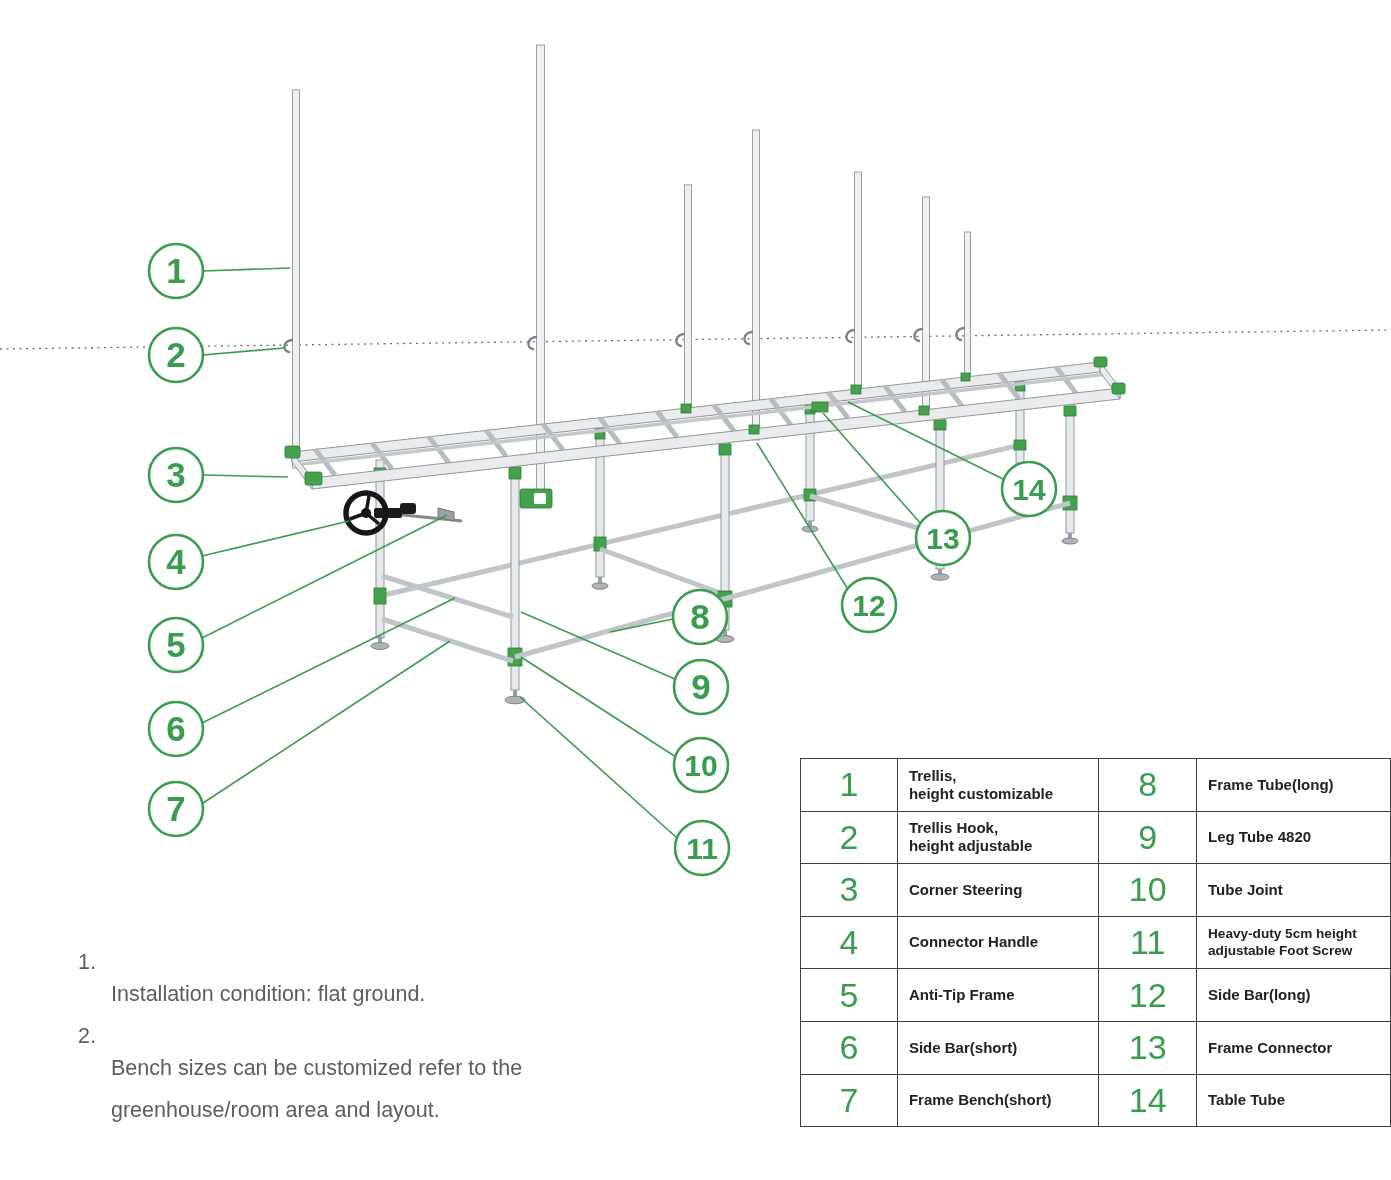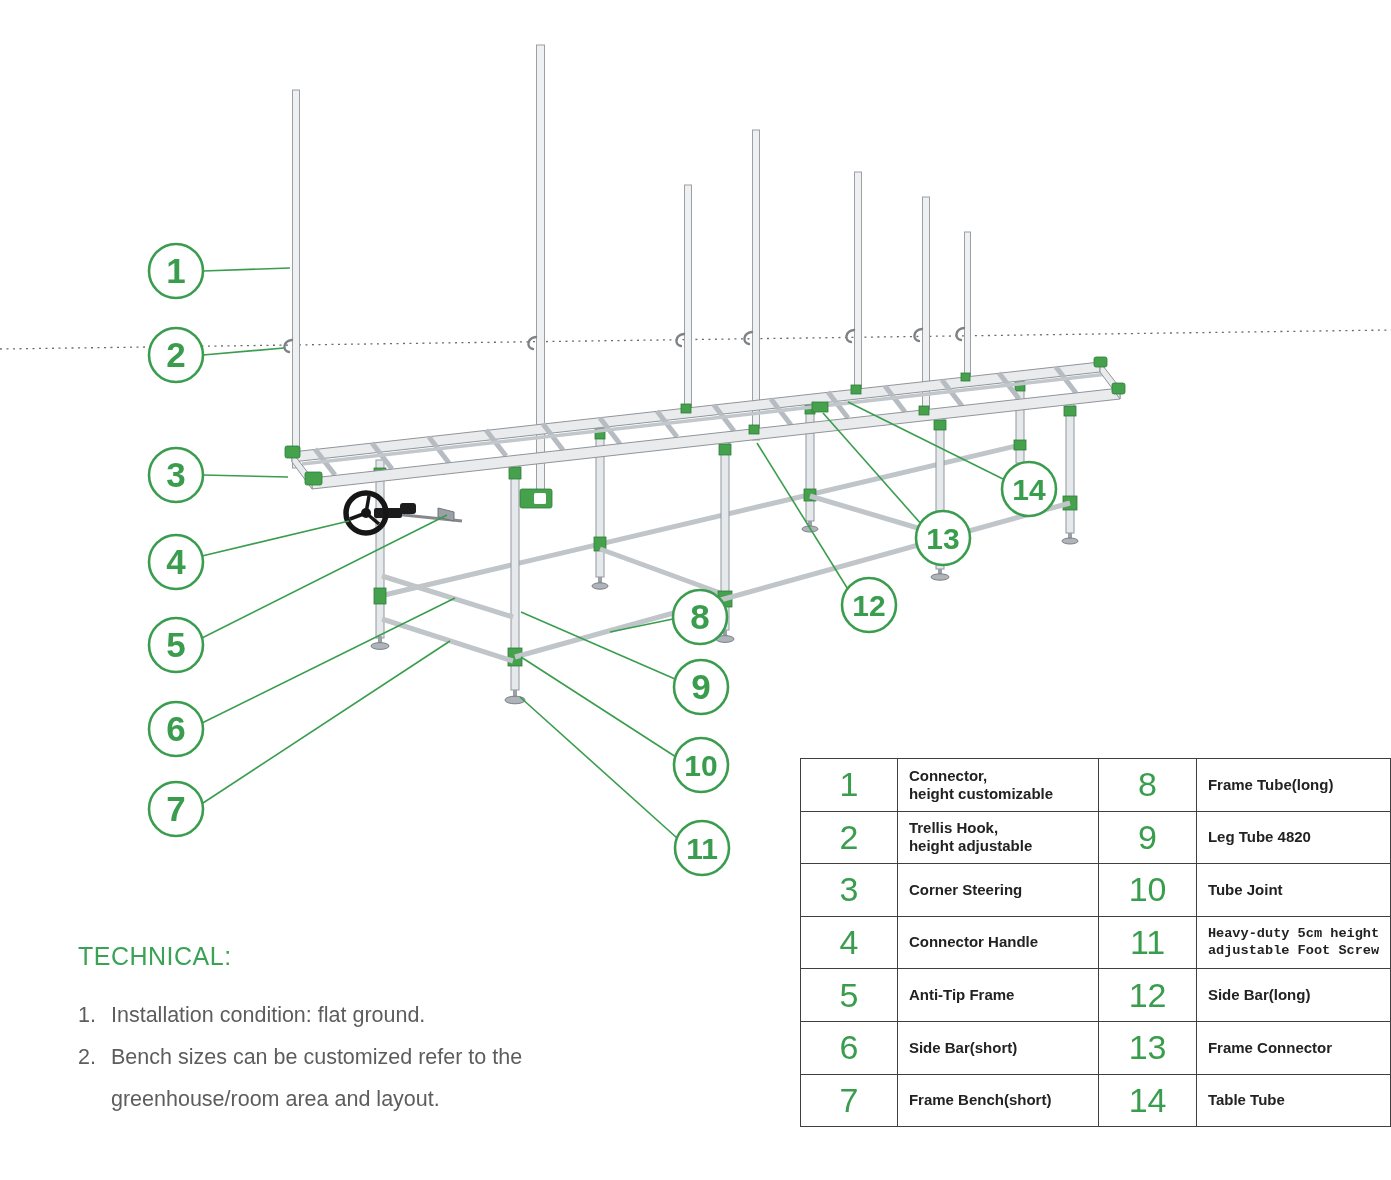"Connector," span { text: Connector -> Trellis }
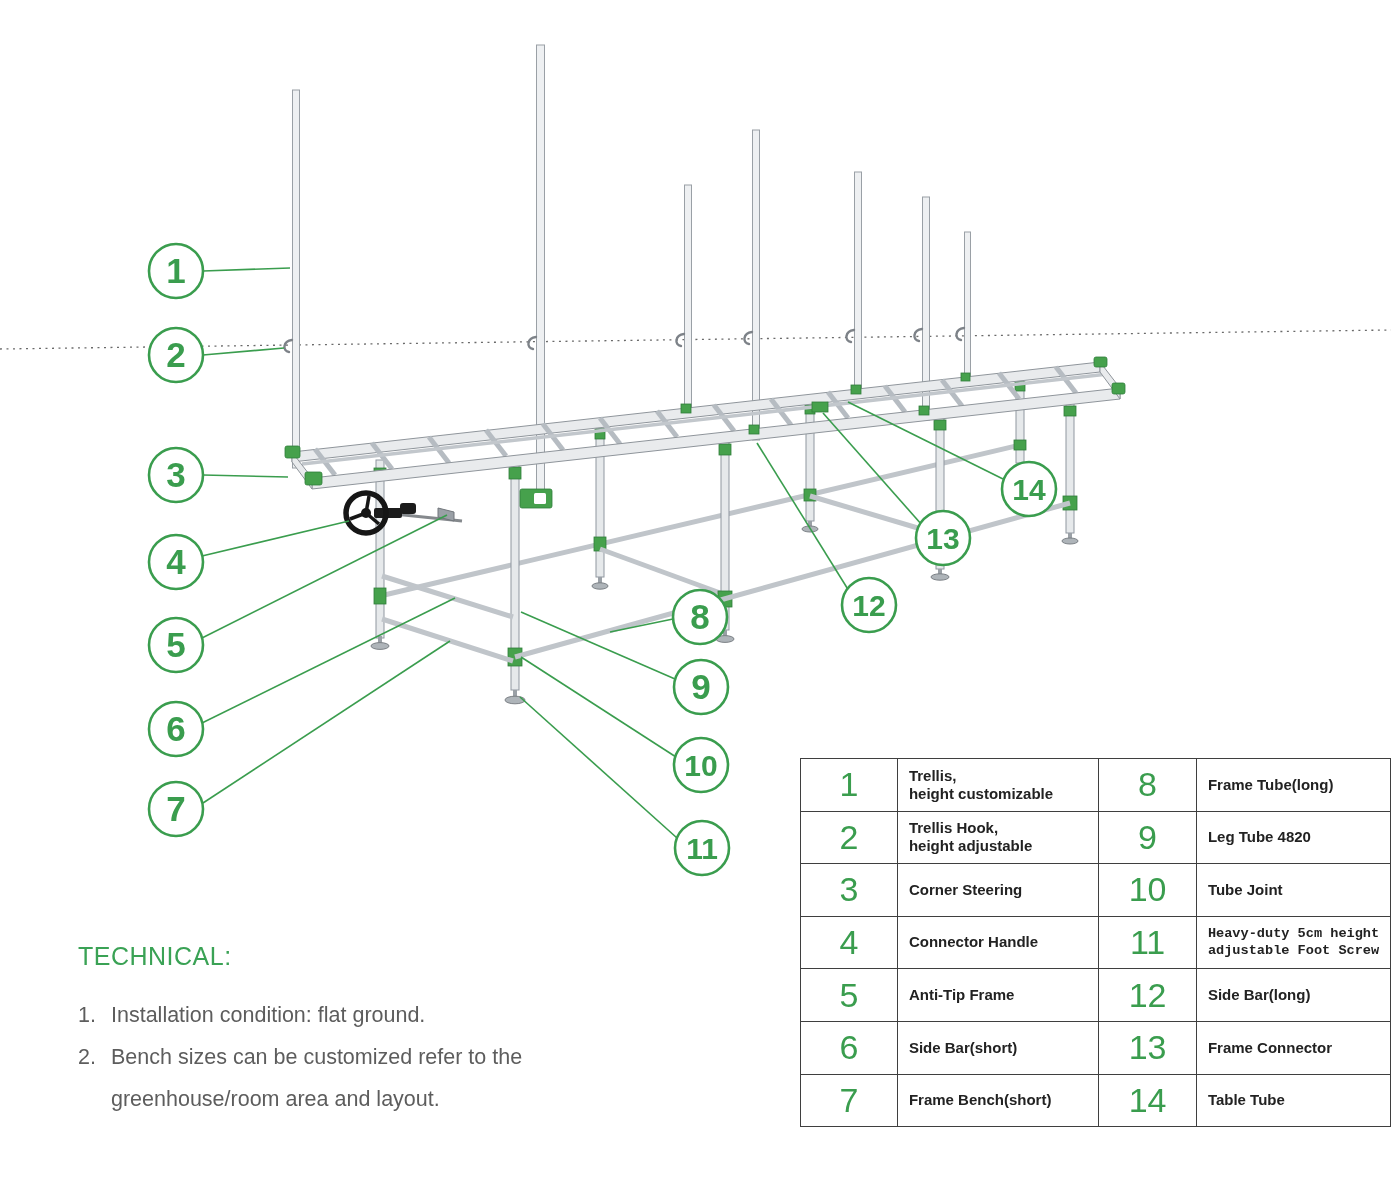"Heavy-duty 5cm height" td.tight { font-family: Liberation Mono, monospace -> none }
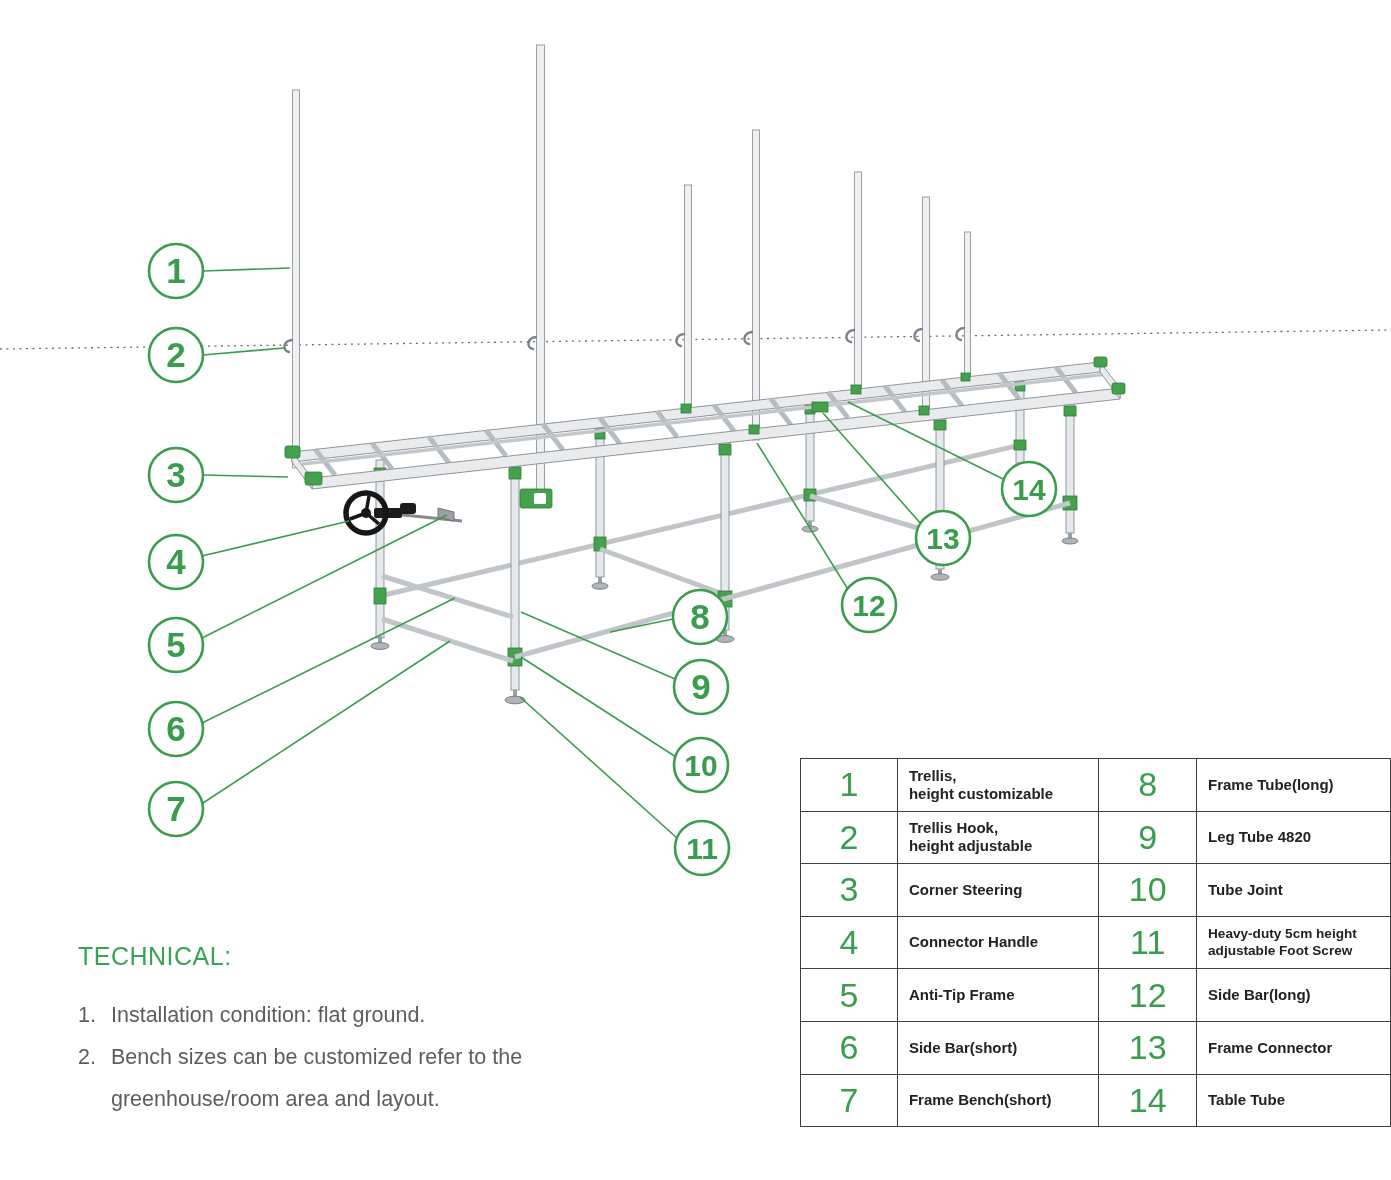"TECHNICAL:" div.tech-title { html: <div>TECHNICAL:</div> -> none }
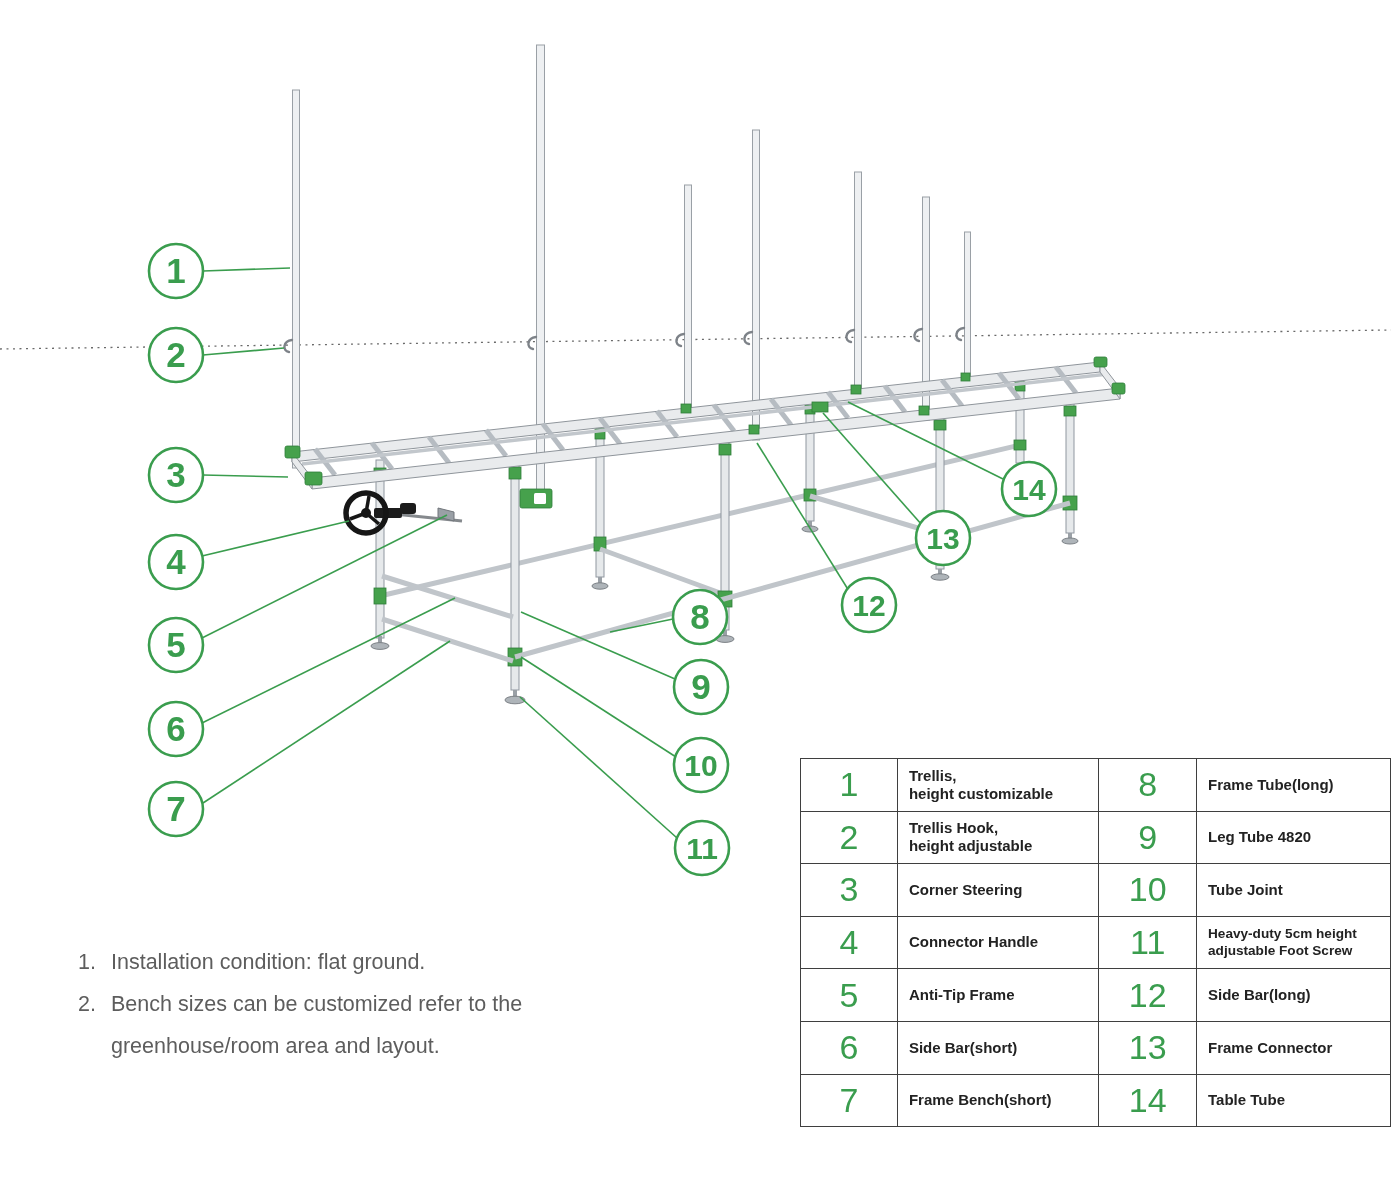"Installation condition: flat ground." .note-text { margin-top: none -> 32px }
